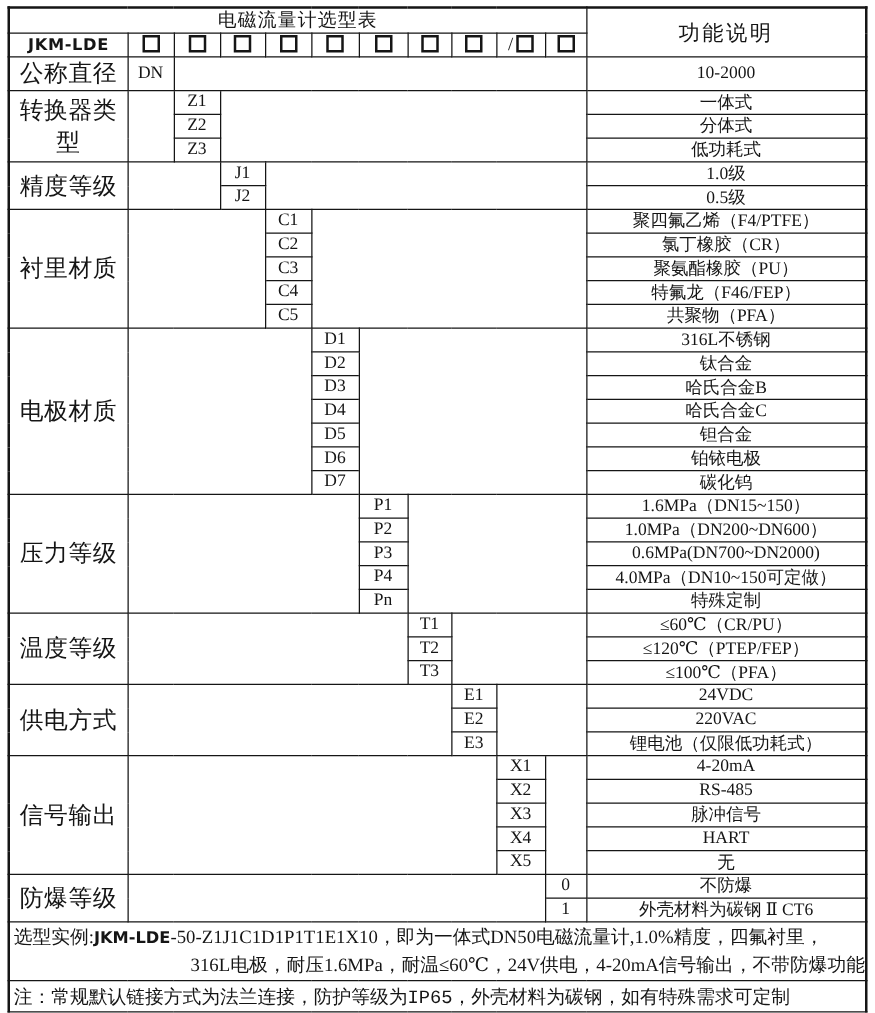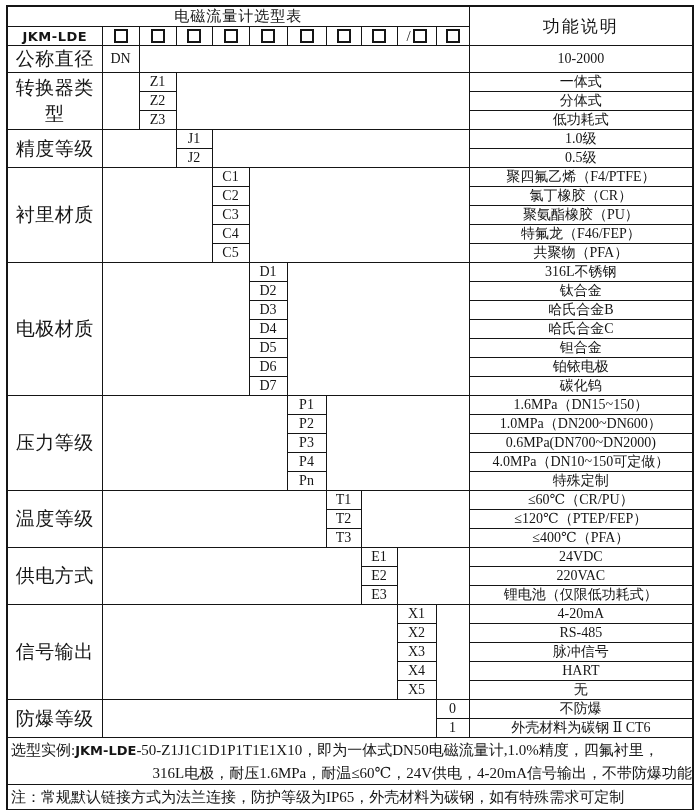"≤400℃（PFA）" td.desc { text: 400 -> 100 }
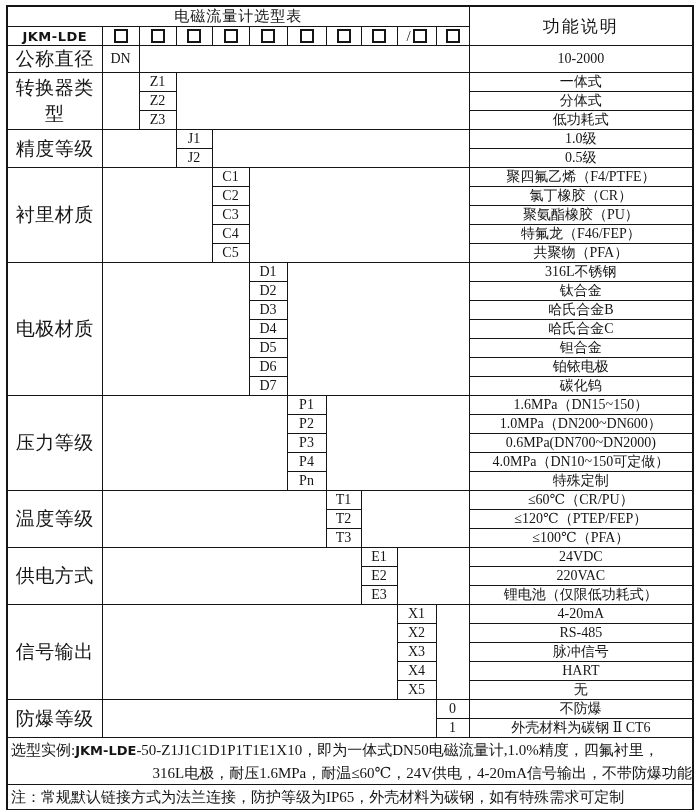"注：常规默认链接方式为法兰连接，防护等级为IP65，外壳材料为碳钢，如有特殊需求" .r-note td { font-family: none -> Liberation Mono, monospace }
